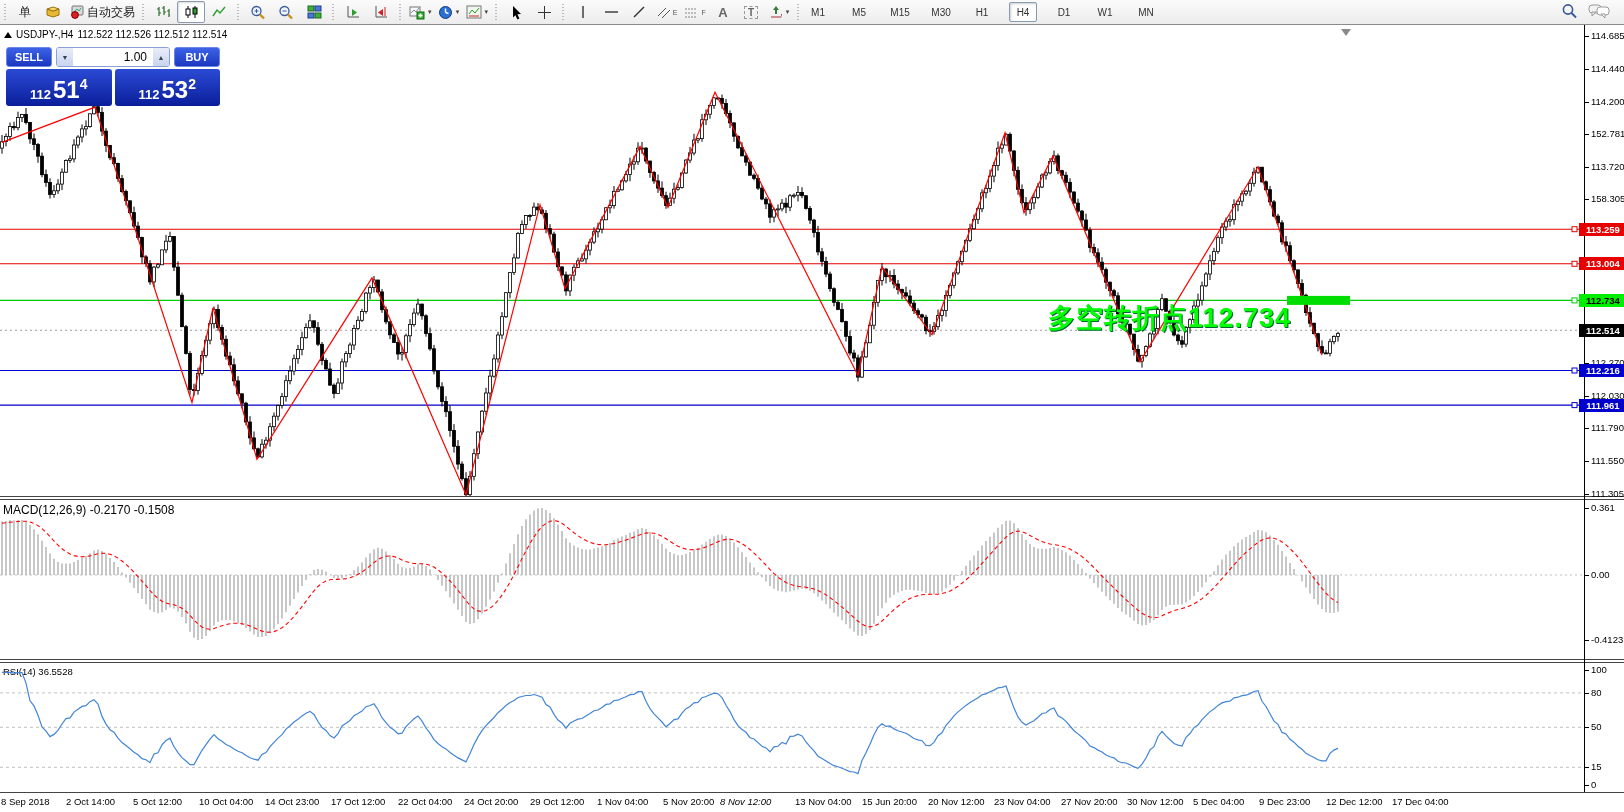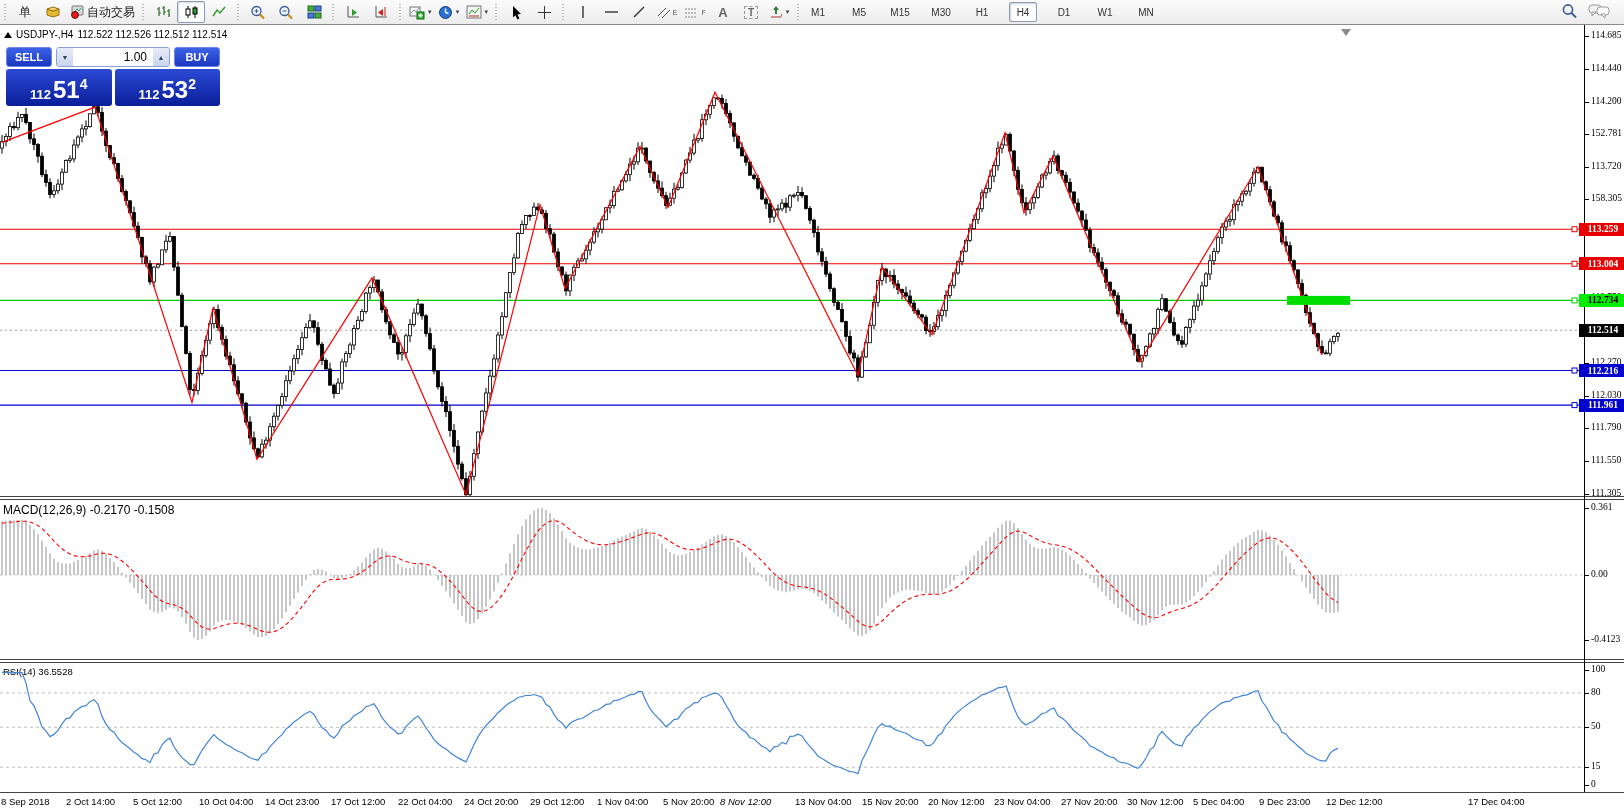"114.685" #price-axis { font-family: Liberation Serif, serif -> none }
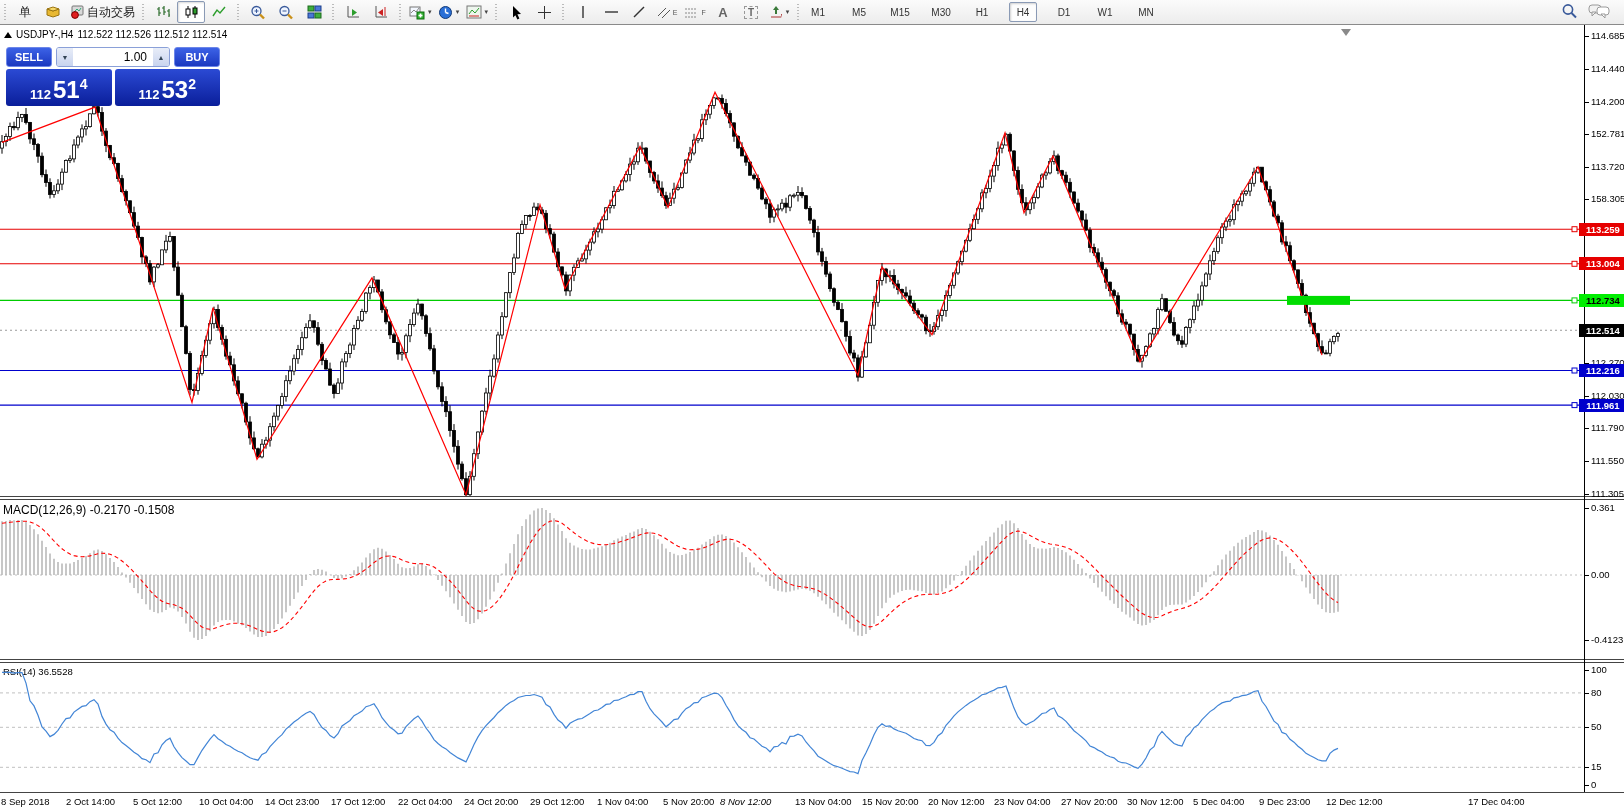"多空转折点112.734" div { html: none -> <div>多空转折点112.734</div> }
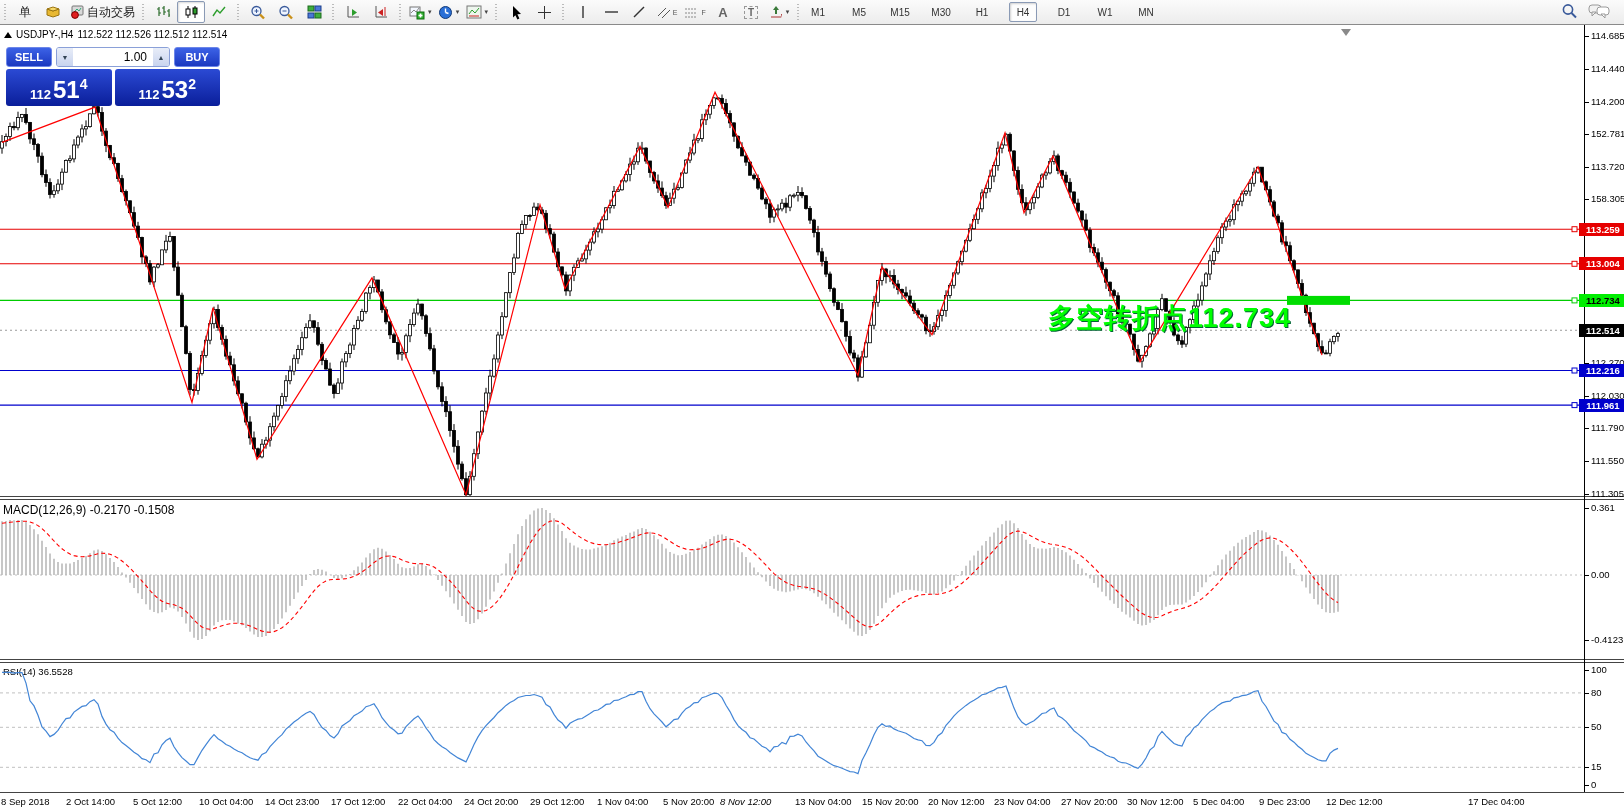"15 Nov 20:00" div.time-label { text: Nov -> Jun }
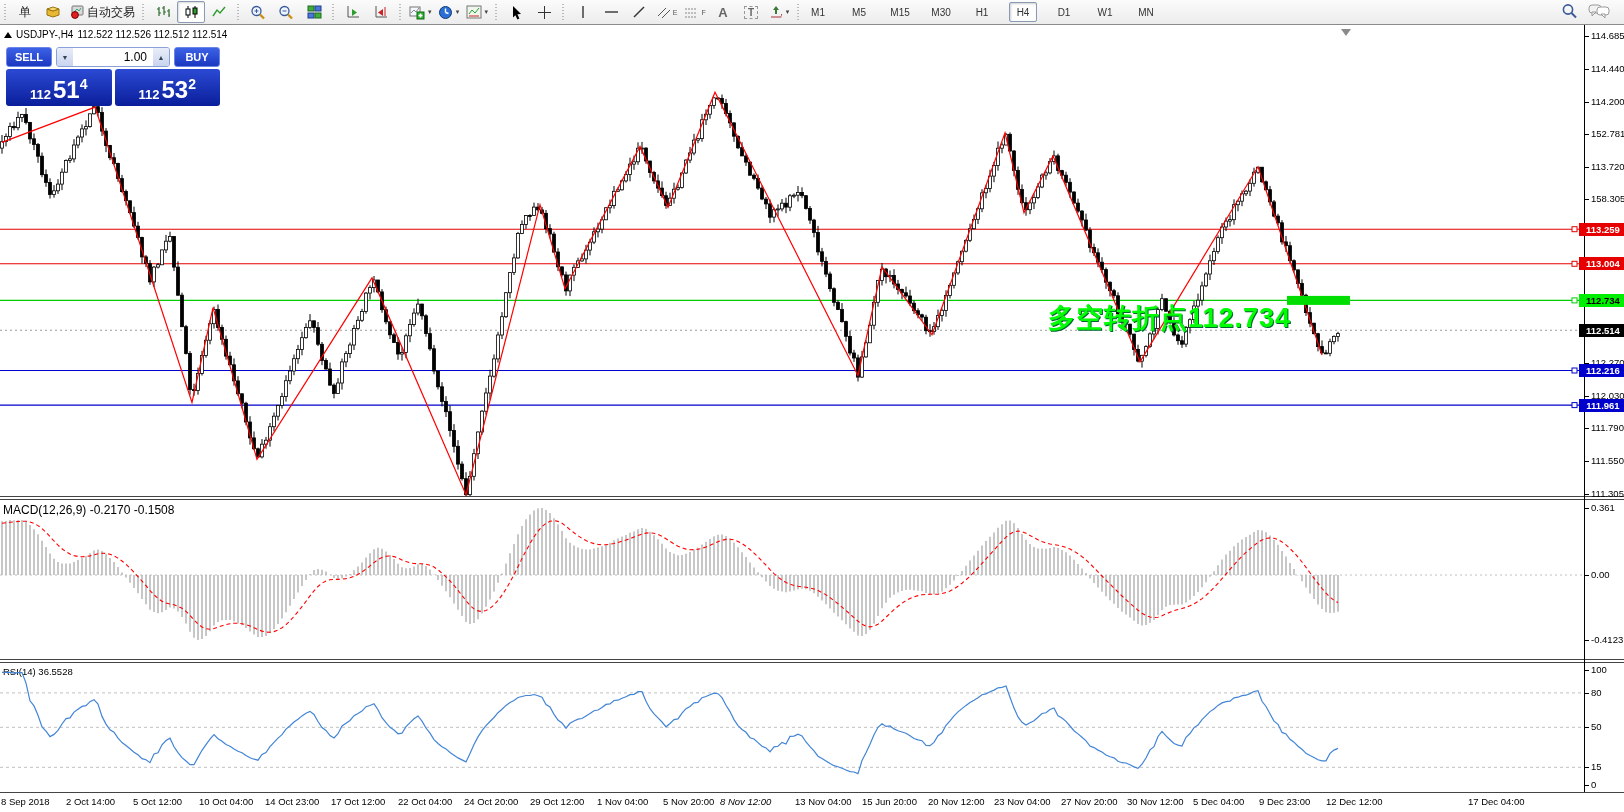"17 Dec 04:00" div.time-label { left: 1468px -> 1392px }
